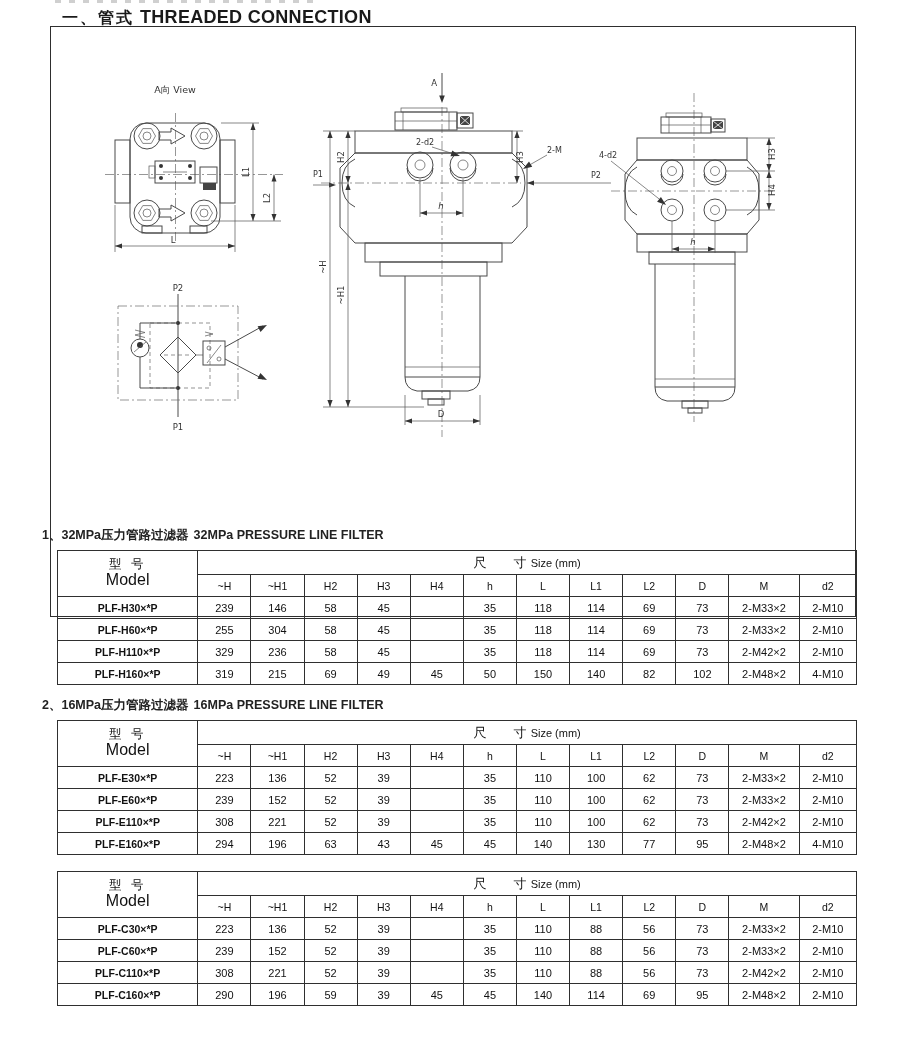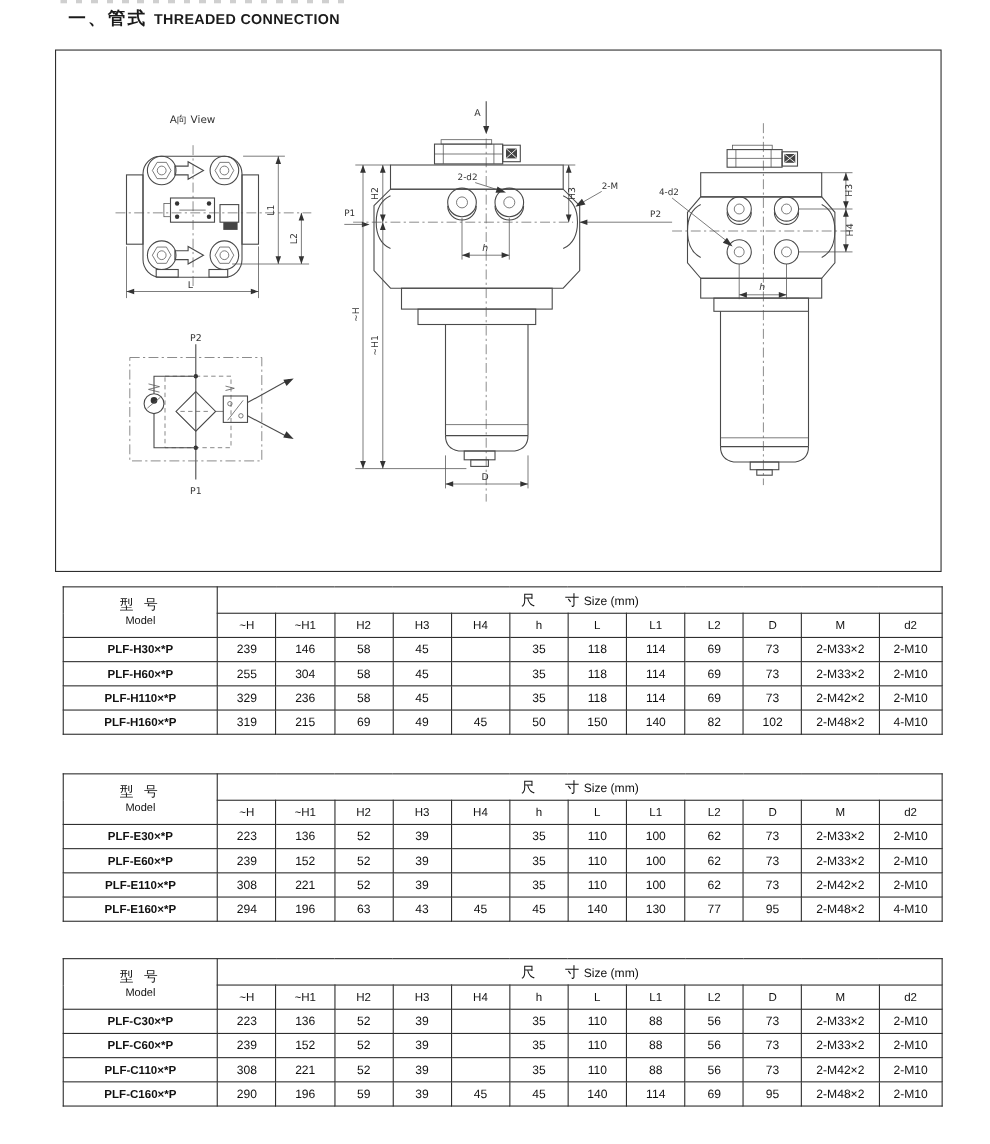"THREADED CONNECTION" .heading .en { font-size: 13px -> 18px }
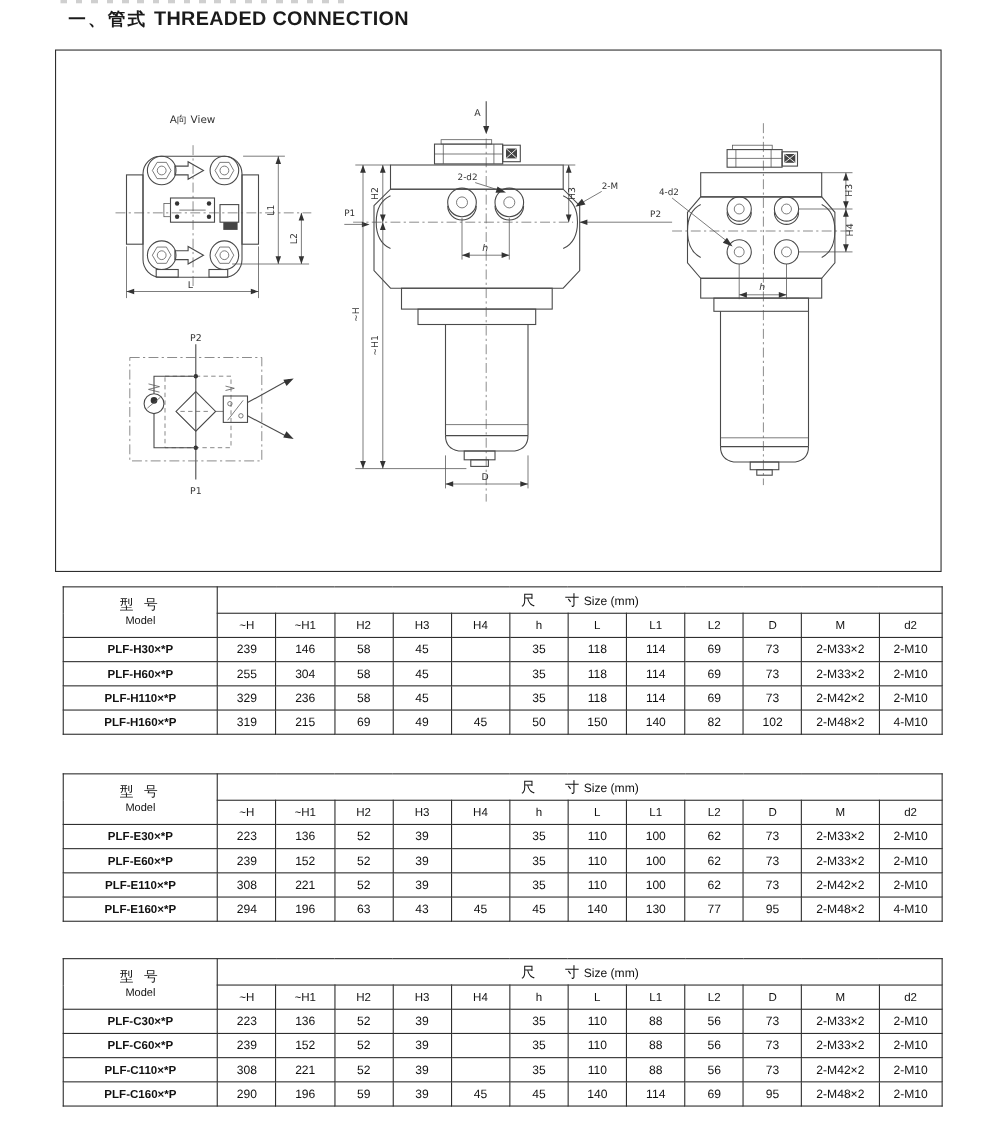"A向 View" .drawbox { height: 475px -> 591px; top: 45px -> 26px }
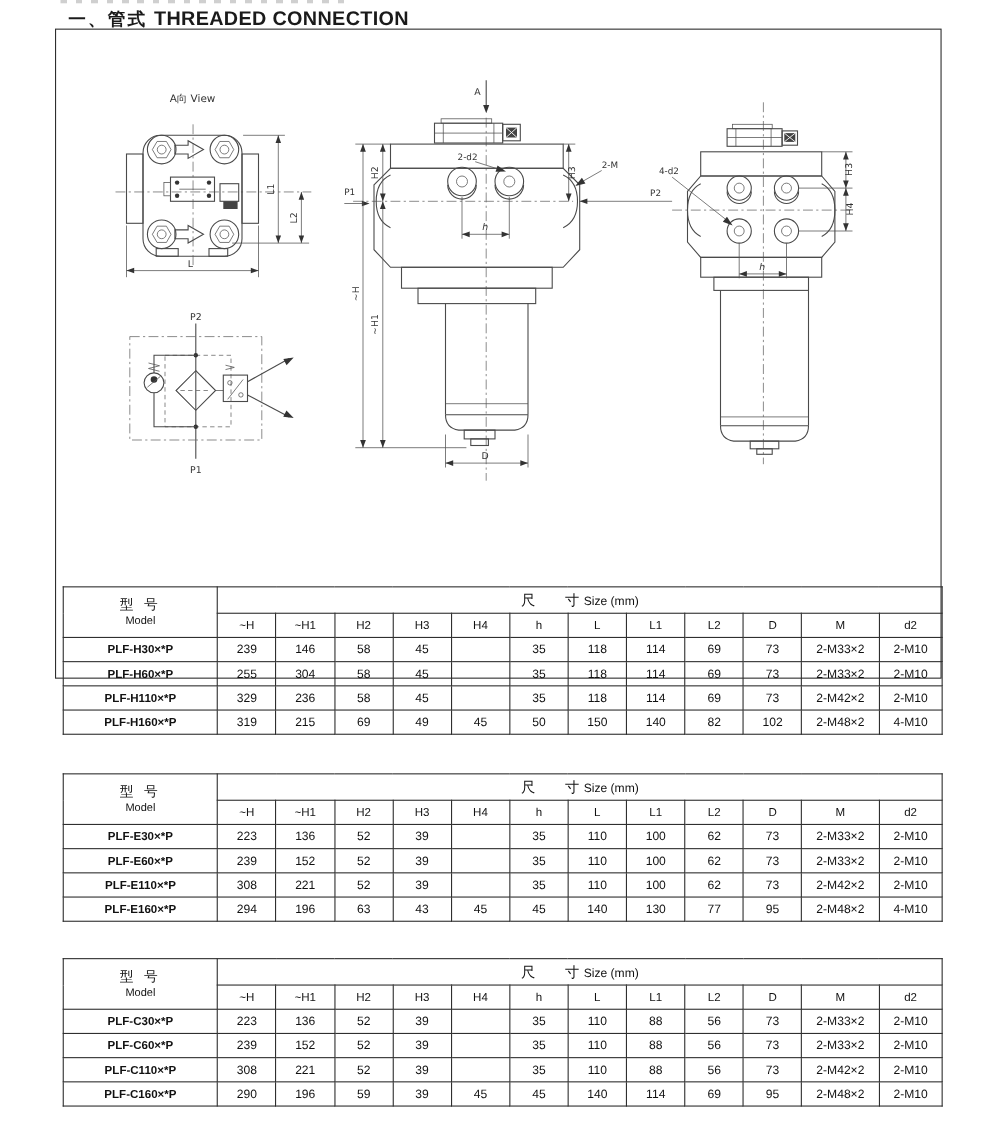"1、32MPa压力管路过滤器 32MPa PRESSURE LINE" div.sec-title { html: none -> <div> <span>1、32MPa压力管路过滤器</span><span>32MPa PRESSURE LINE FILTER</span> </div> }
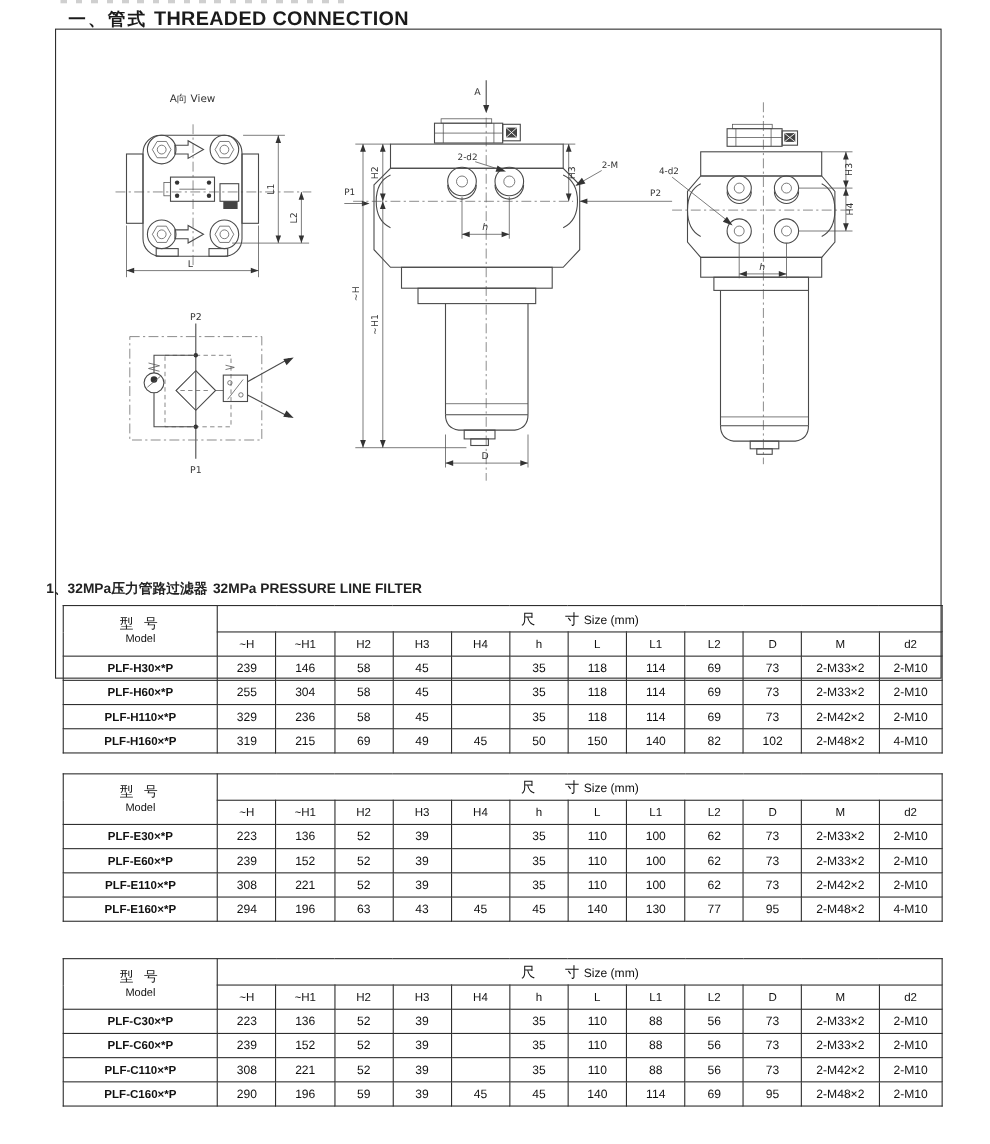"Model" .model-th .en { font-size: 10px -> 16px }
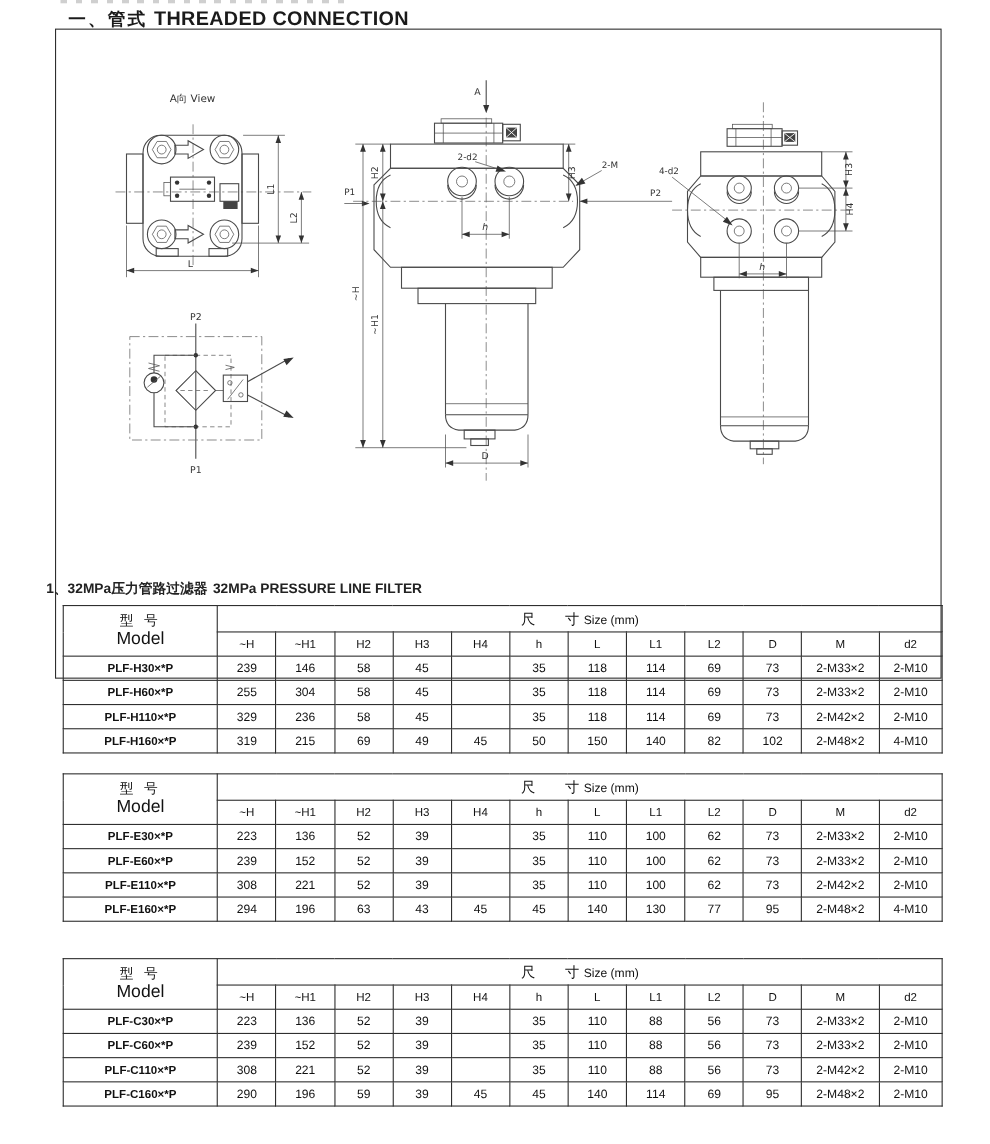"2、16MPa压力管路过滤器 16MPa PRESSURE LINE" div.sec-title { html: none -> <div> <span>2、16MPa压力管路过滤器</span><span>16MPa PRESSURE LINE FILTER</span> </div> }
